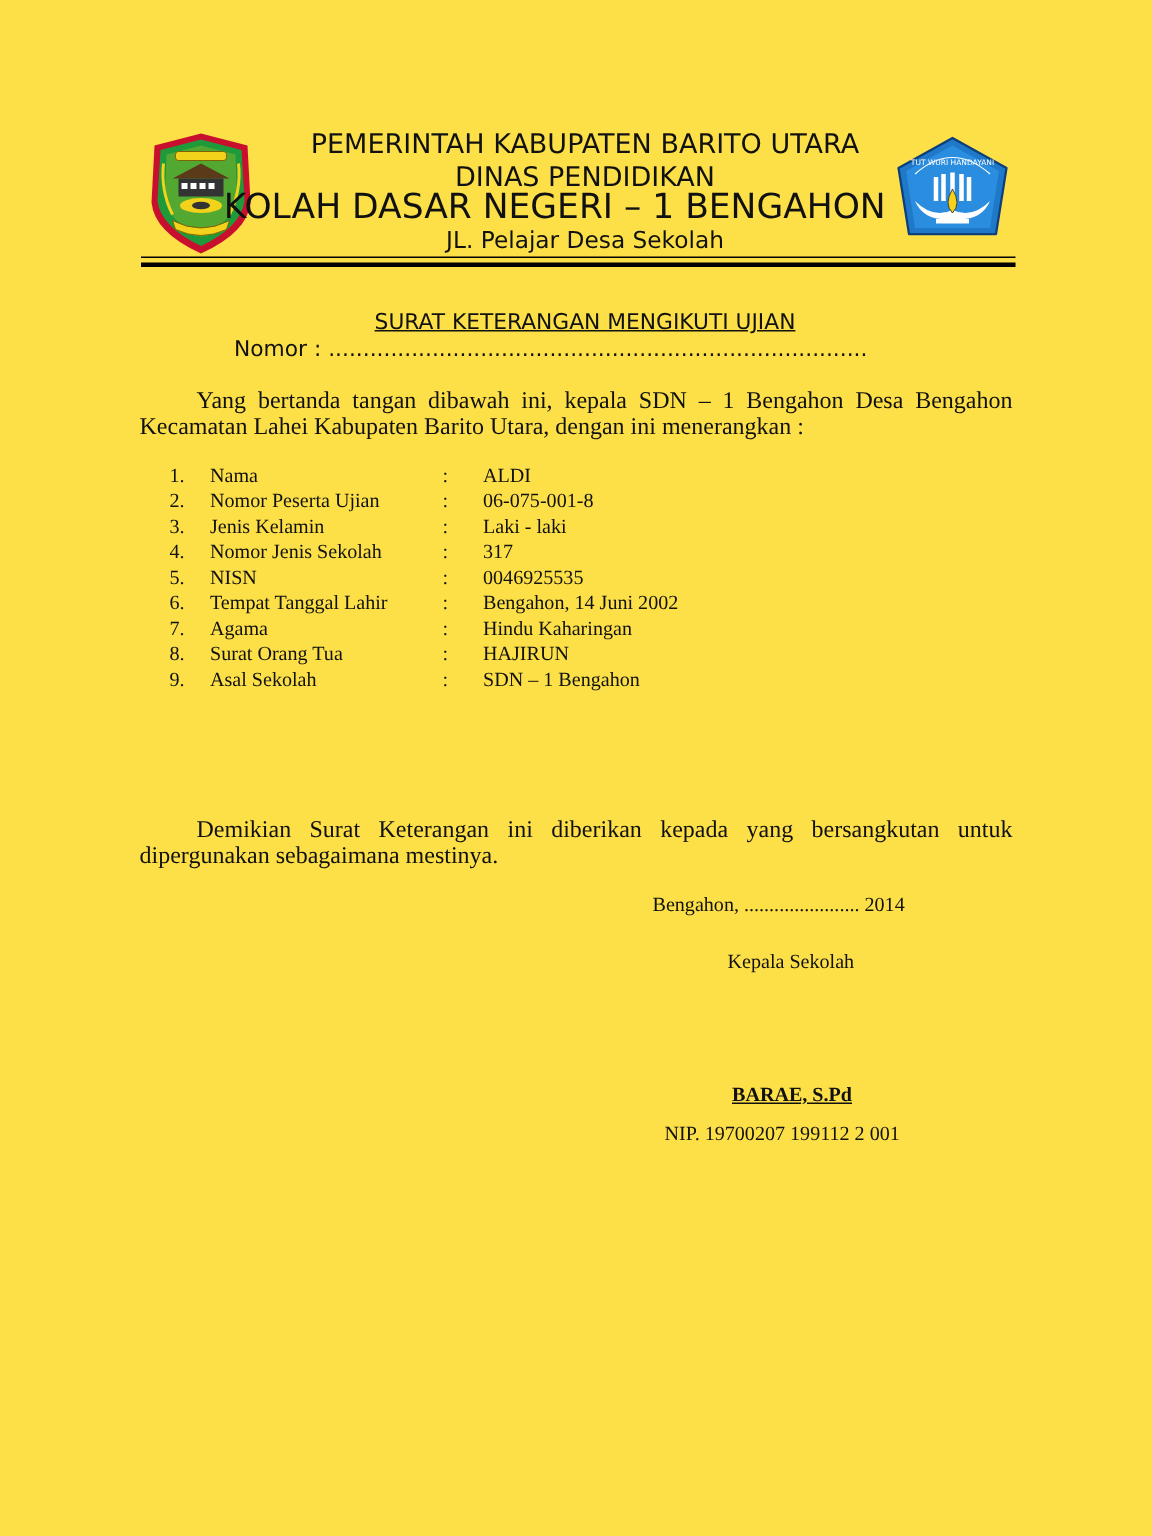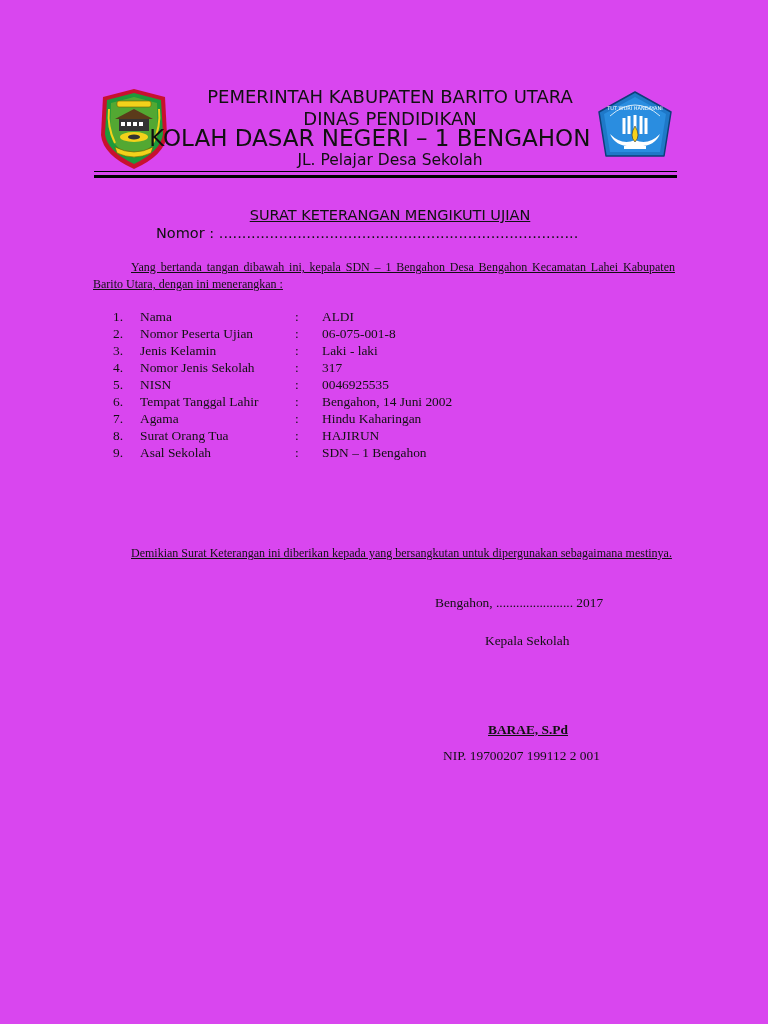"PEMERINTAH KABUPATEN BARITO UTARA" .page { background: #d946ef -> #fde047 }
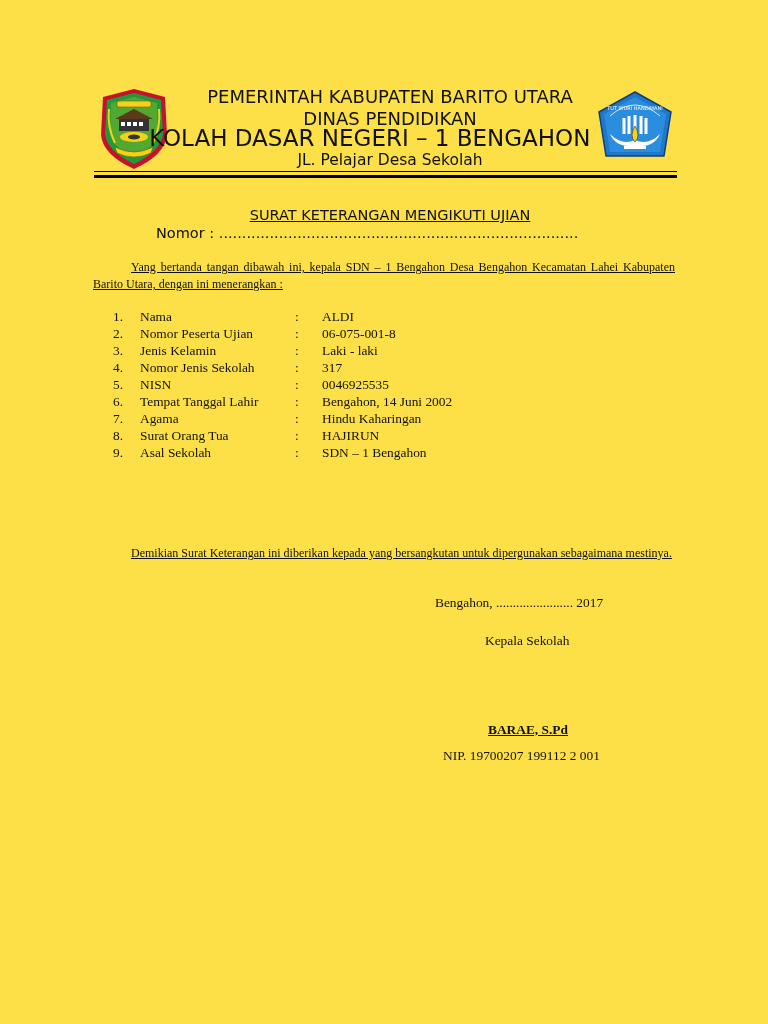"Yang bertanda tangan dibawah ini," .para { font-size: 12px -> 16px; text-decoration: underline -> none }
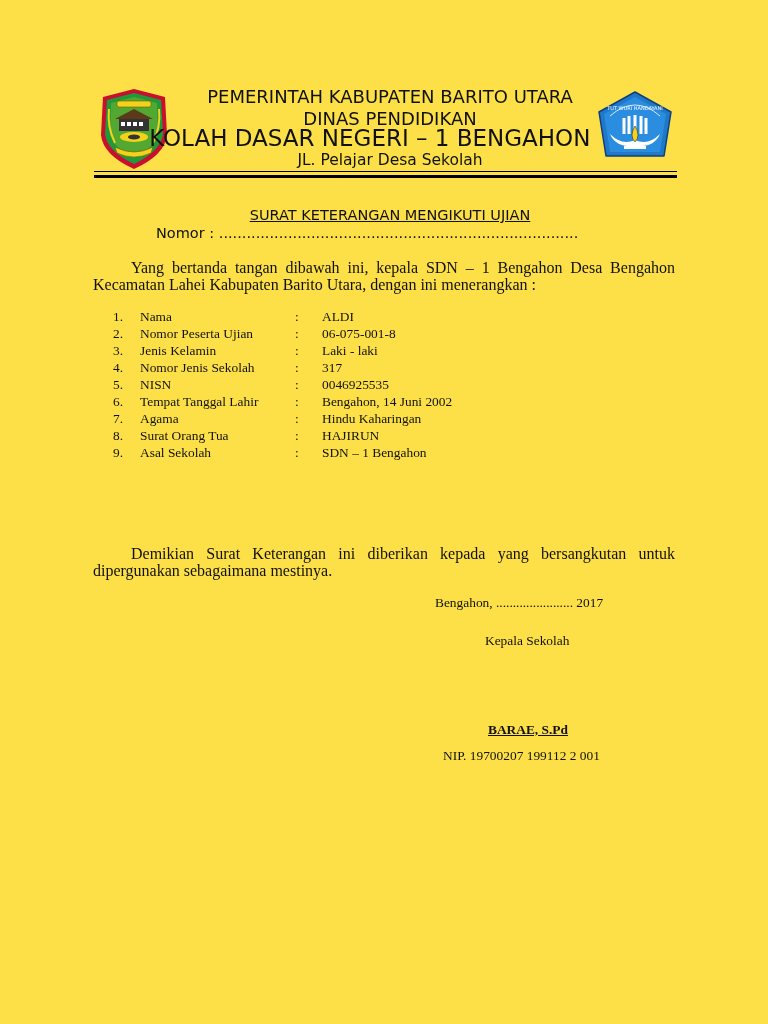"Bengahon, ....................... 2017" div.abs { text: 2017 -> 2014 }
